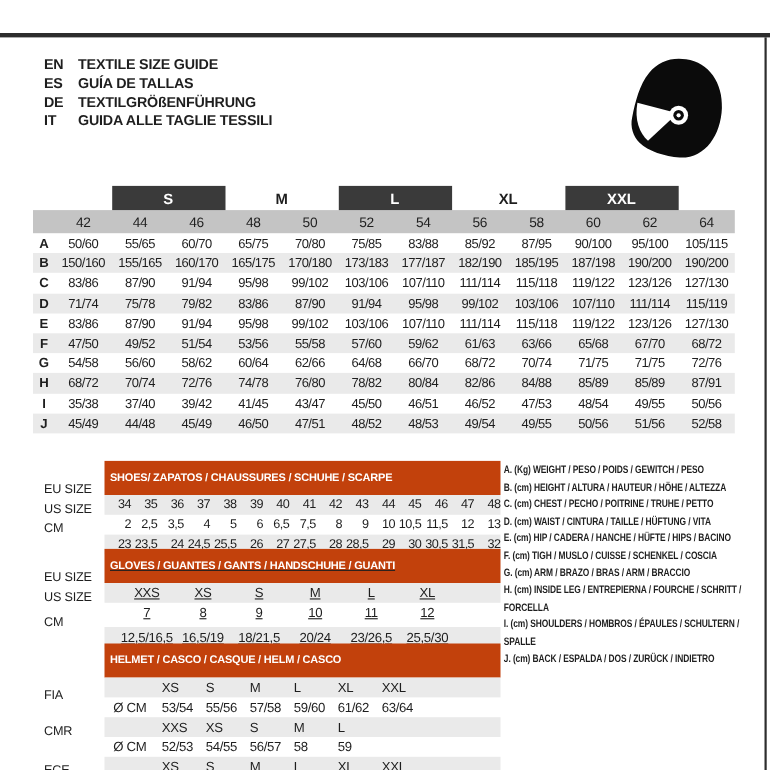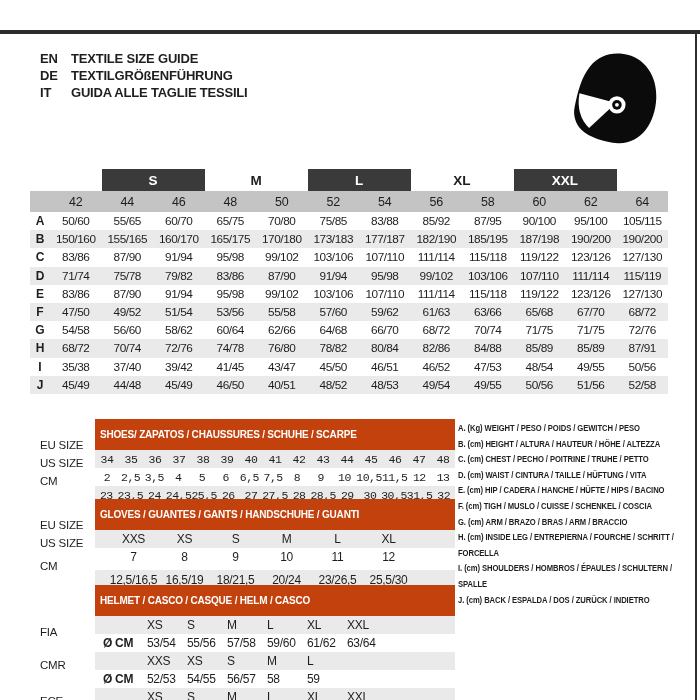"ES" div.lang-row { html: none -> <div> <span>ES</span> <span>GUÍA DE TALLAS</span> </div> }
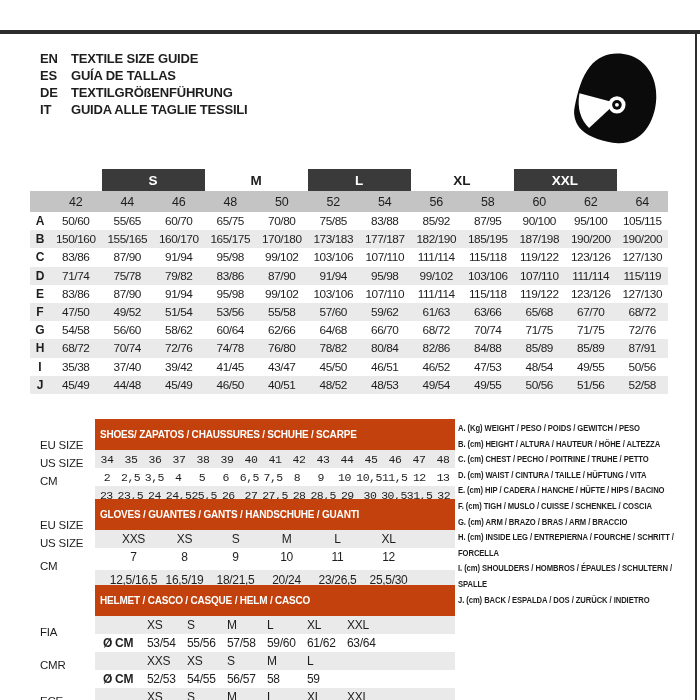"40/51" div.st-val { text: 40/51 -> 47/51 }
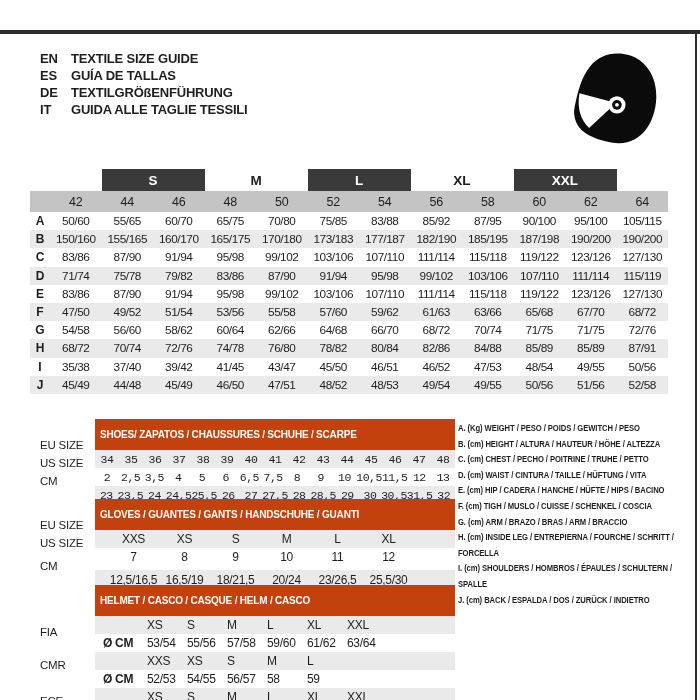"34" .sh-row { font-family: Liberation Mono, monospace -> none; text-align: center -> right }
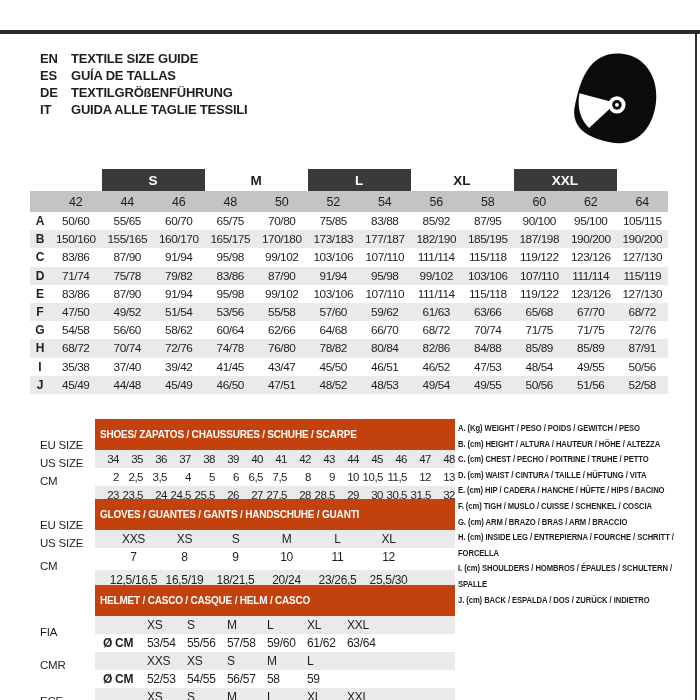"GLOVES / GUANTES / GANTS" .gloves { text-decoration: none -> underline }
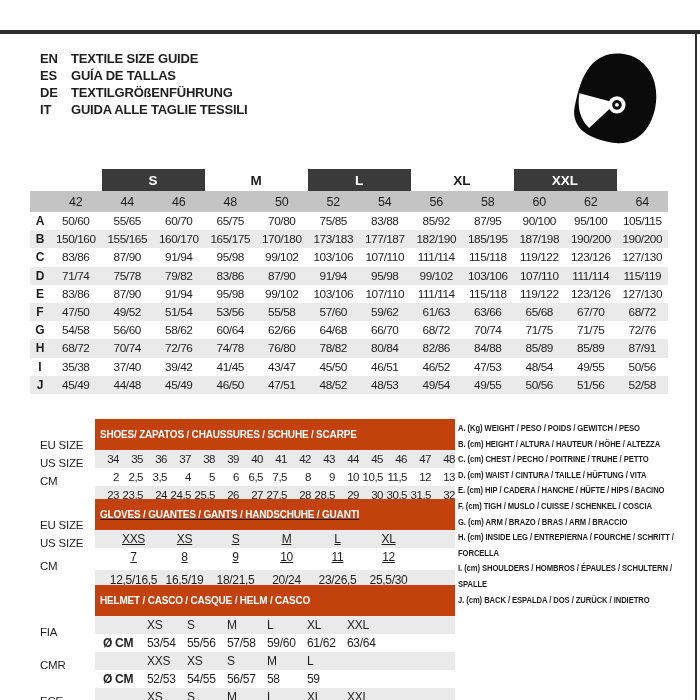"Ø CM" .hm-unit { font-weight: 700 -> 400 }
